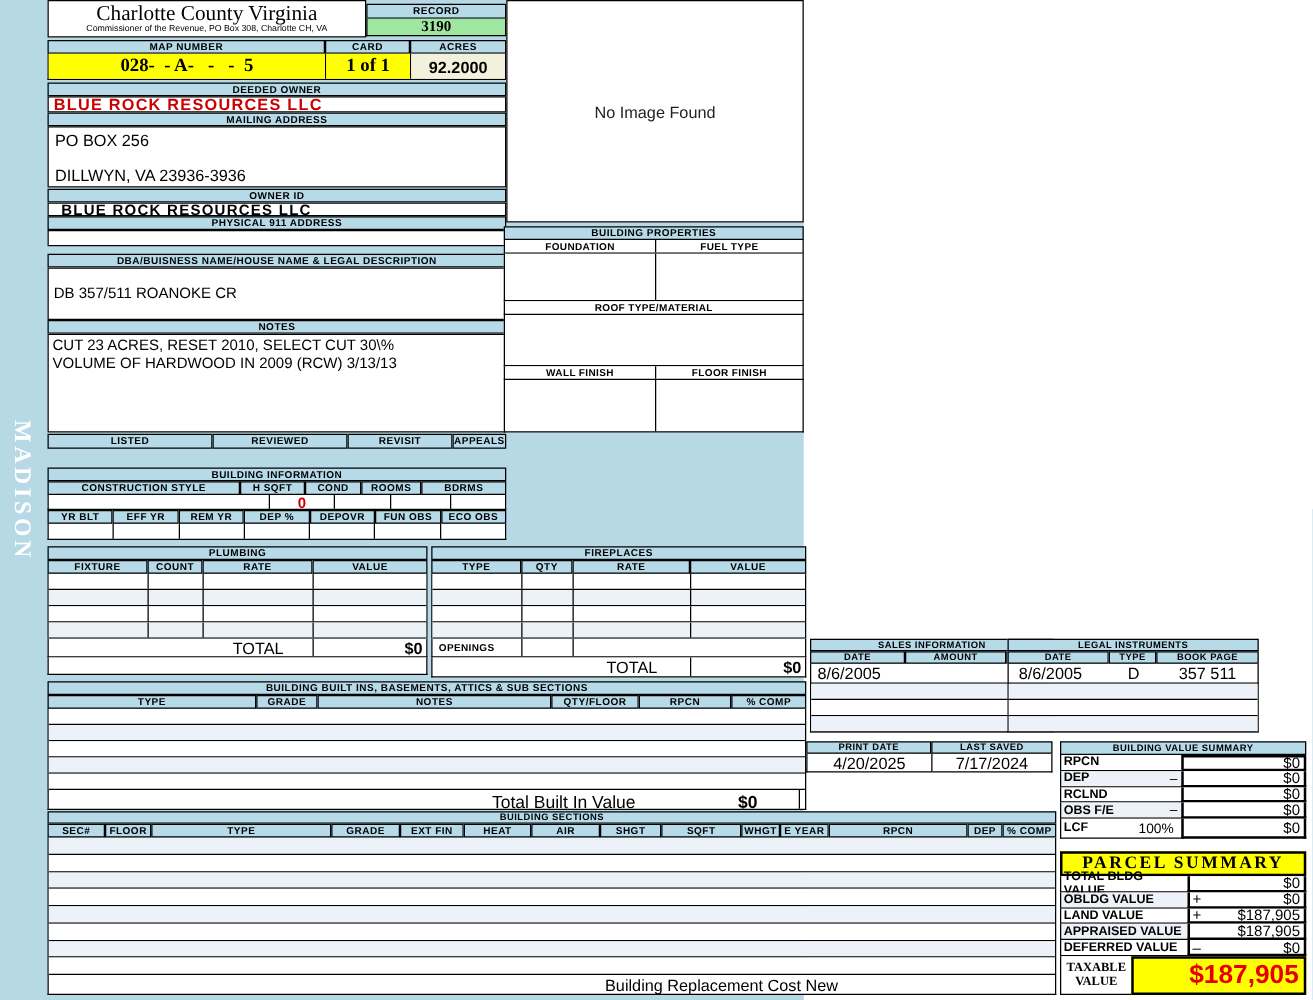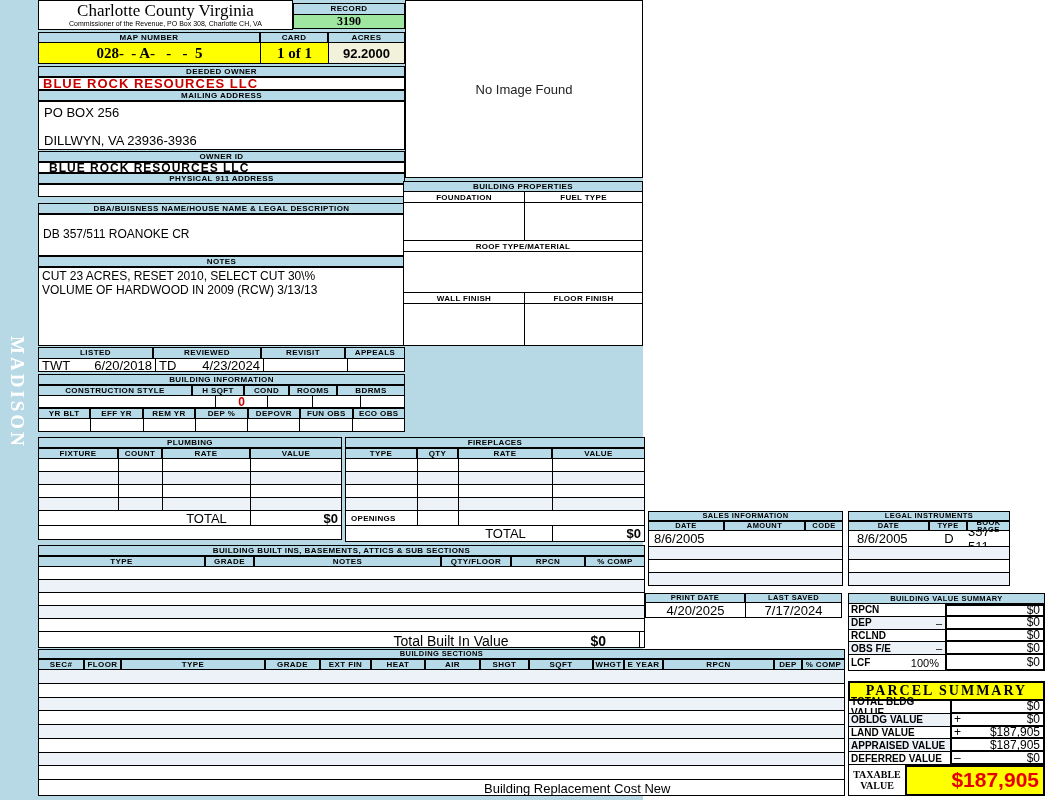"LISTED" div.hdr { width: 115px -> 132px }
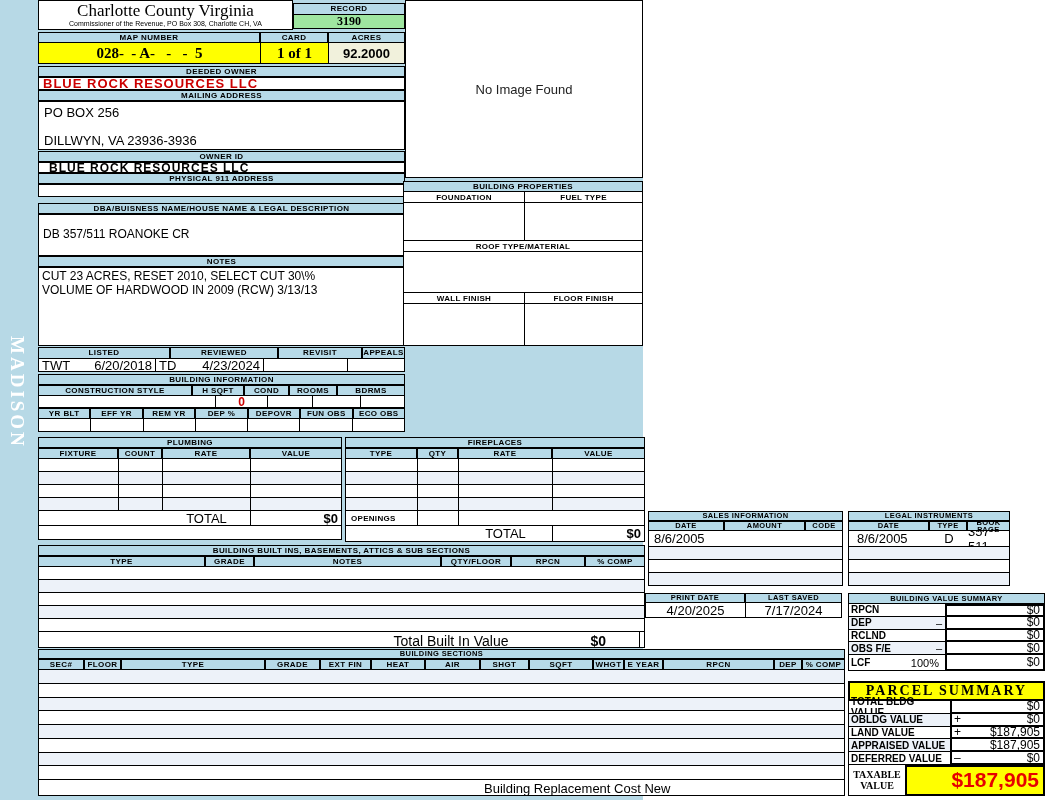"TWT" div.flex { html: <div> <div> <span>TWT</span> <span>6/20/2018</span> </div> <div> <span>TD</span> <span>4/23/2024</span> </div> <div></div> <div></div> </div> -> none }
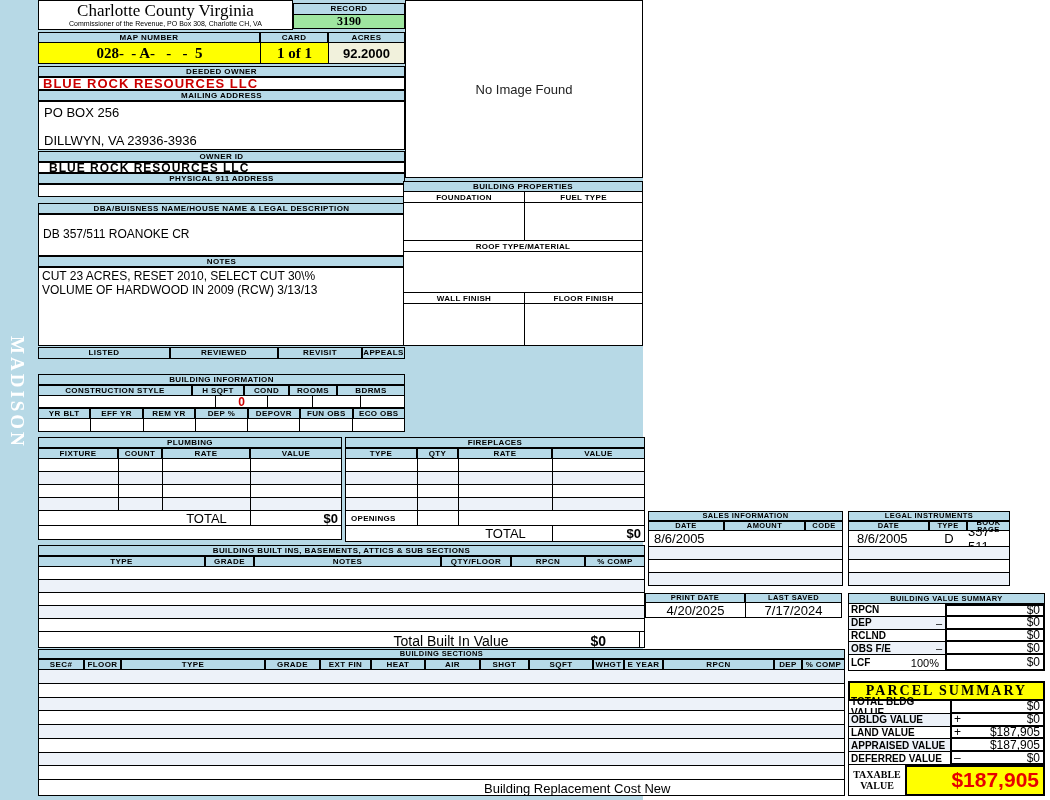"LEGAL INSTRUMENTS" div.abs { left: 848px -> 806px; width: 162px -> 201px }
